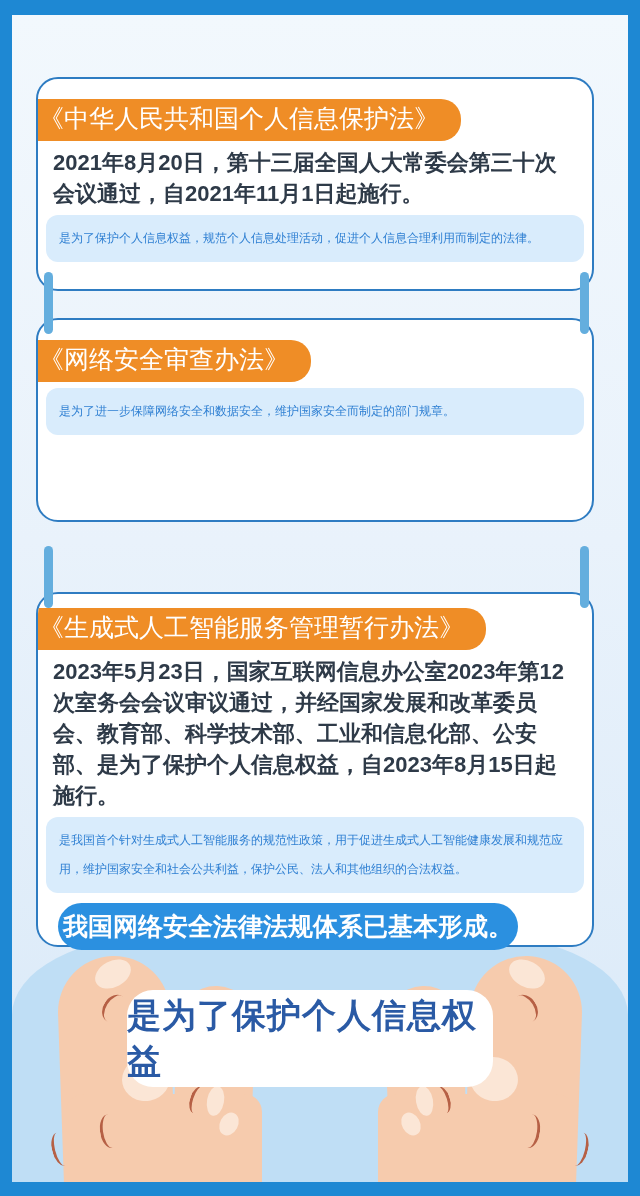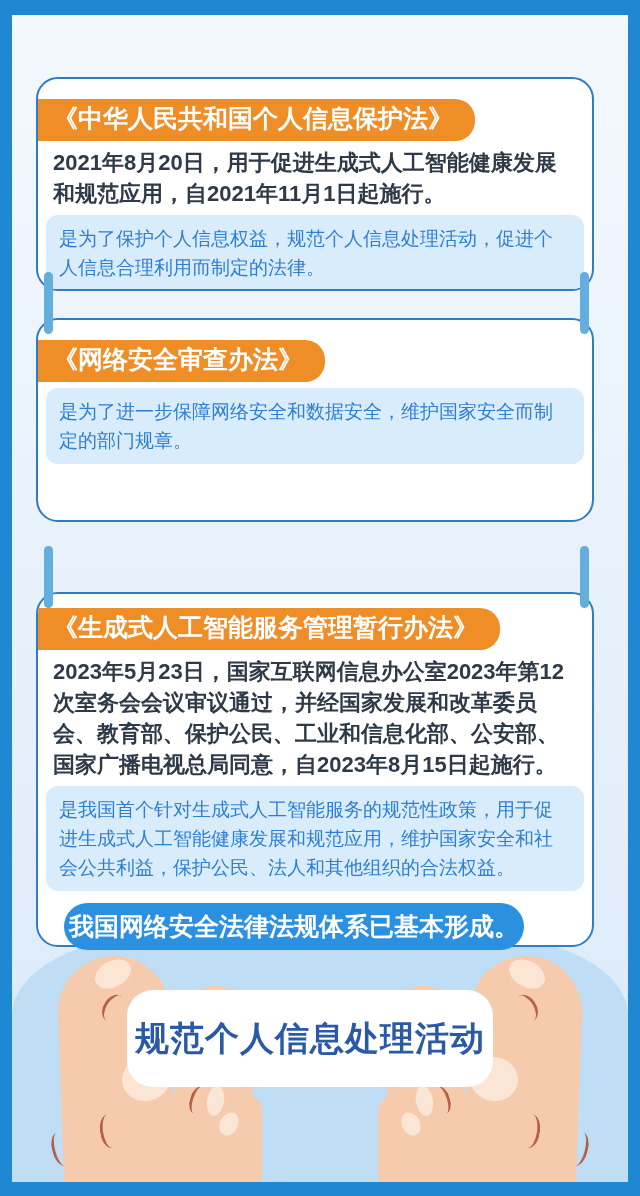"《中华人民共和国个人信息保护法》" .pill { font-weight: bold -> normal; padding: 6px 22px 8px 15px -> 6px 22px 8px 1px }
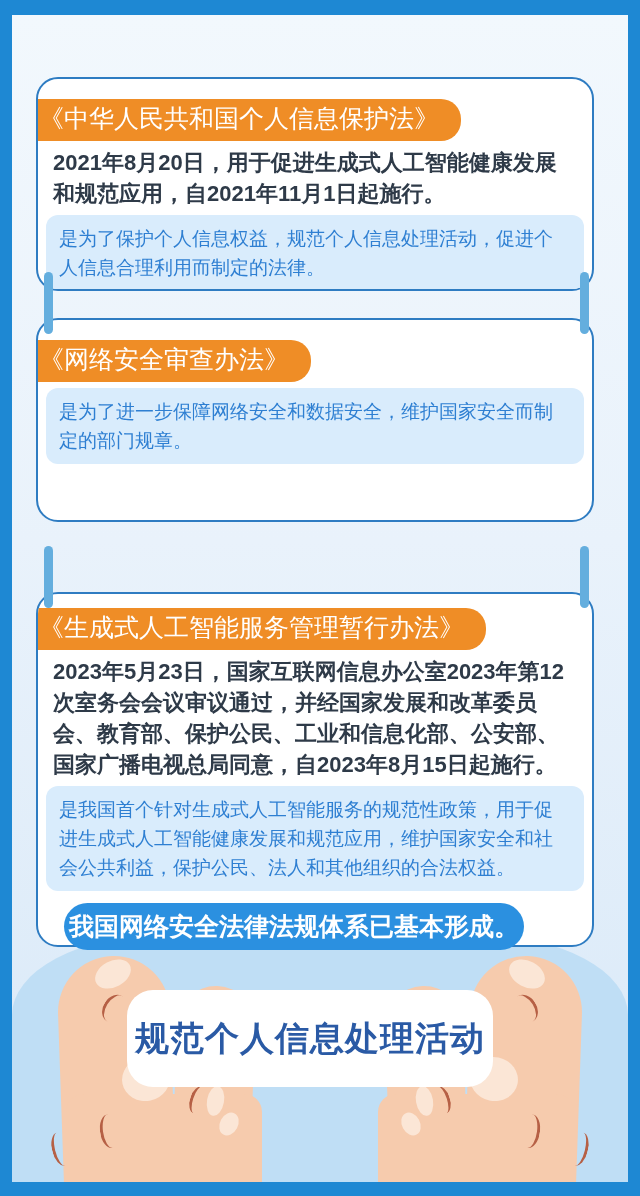"2021年8月20日，用于促进生成式人工智能健康发展和规范应用，自2021年11" p.body { text: 用于促进生成式人工智能健康发展和规范应用 -> 第十三届全国人大常委会第三十次会议通过 }
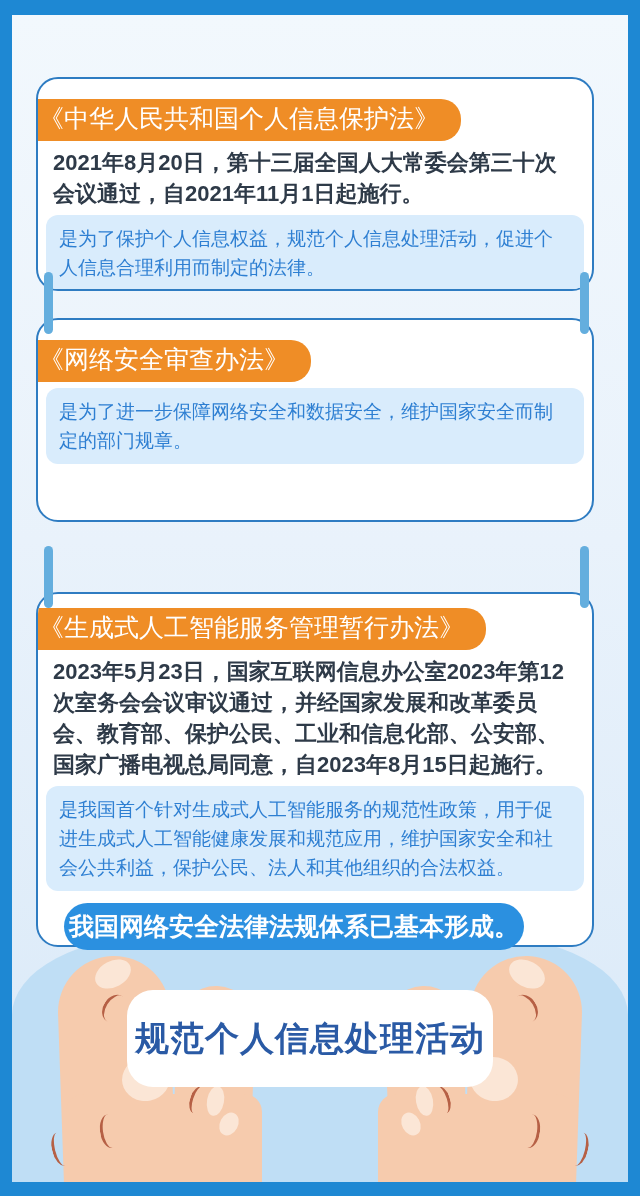"是为了保护个人信息权益，规范个人信息处理活动，促进个人信息合理利用而制定的法律。" .note { font-size: 19px -> 12px }
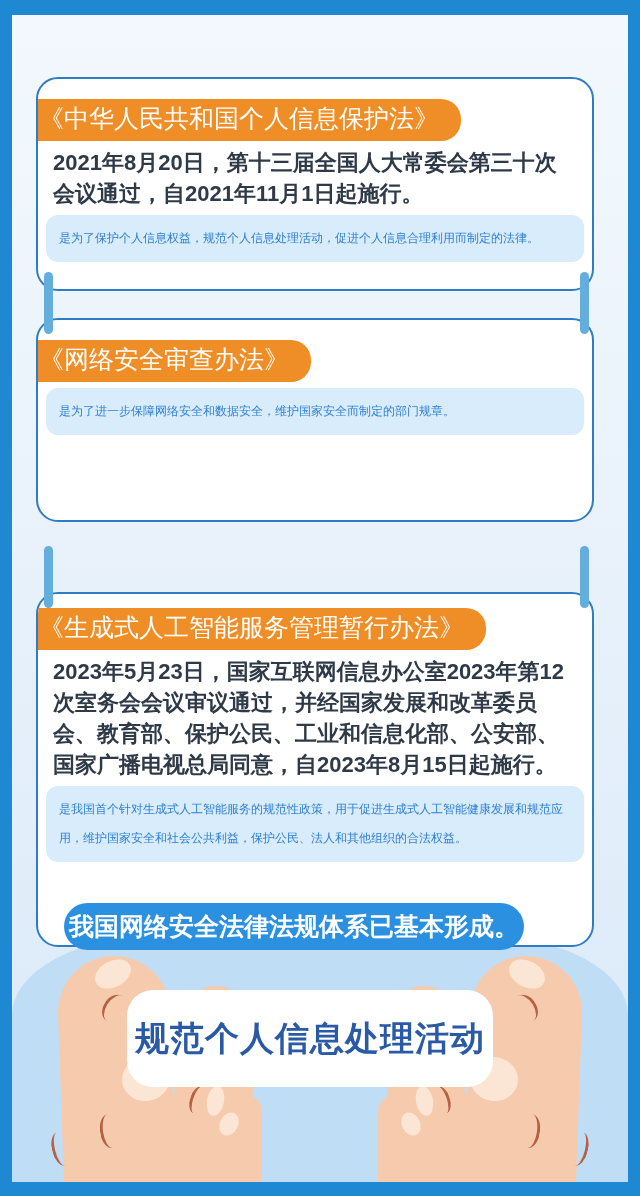"2023年5月23日，国家互联网信息办公室2023年第12次室务会会议审议通过，" p.body { text: 保护公民、工业和信息化部、公安部、国家广播电视总局同意 -> 科学技术部、工业和信息化部、公安部、是为了保护个人信息权益 }
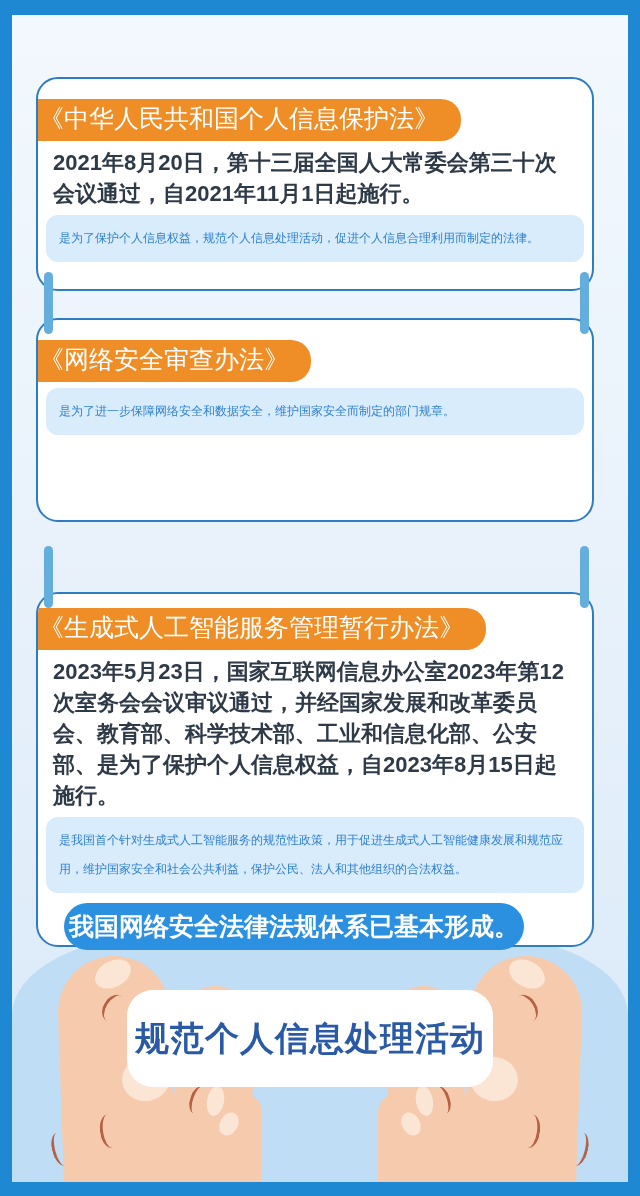"我国网络安全法律法规体系已基本形成。" .footer-pill { left: 52px -> 46px }
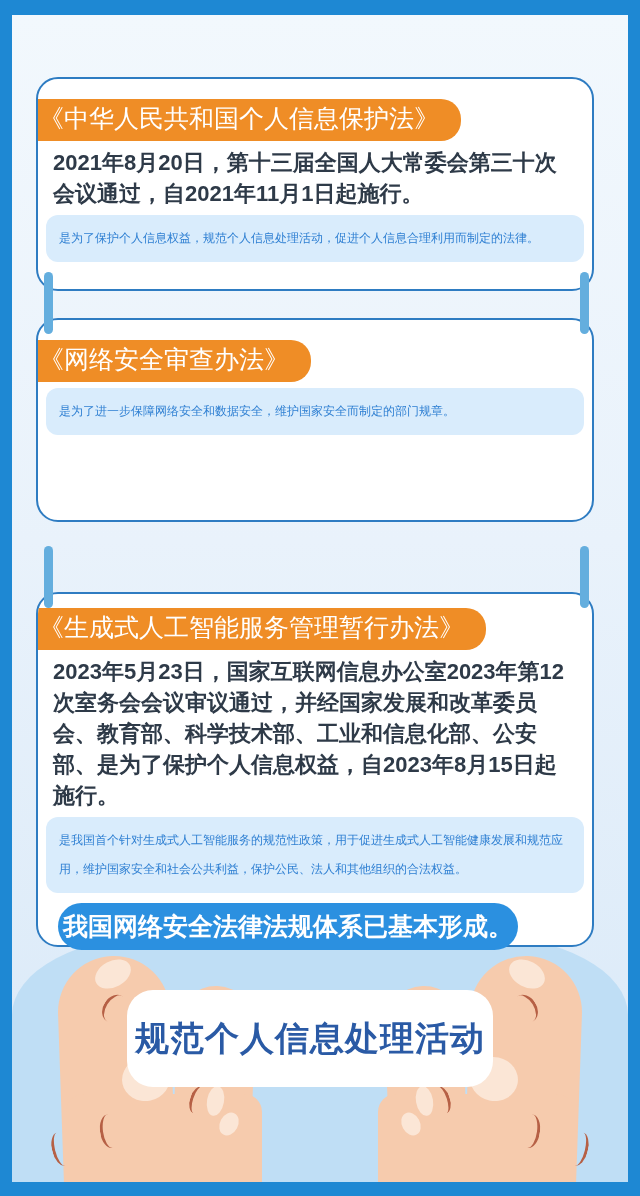"规范个人信息处理活动" span { text: 规范个人信息处理活动 -> 是为了保护个人信息权益 }
